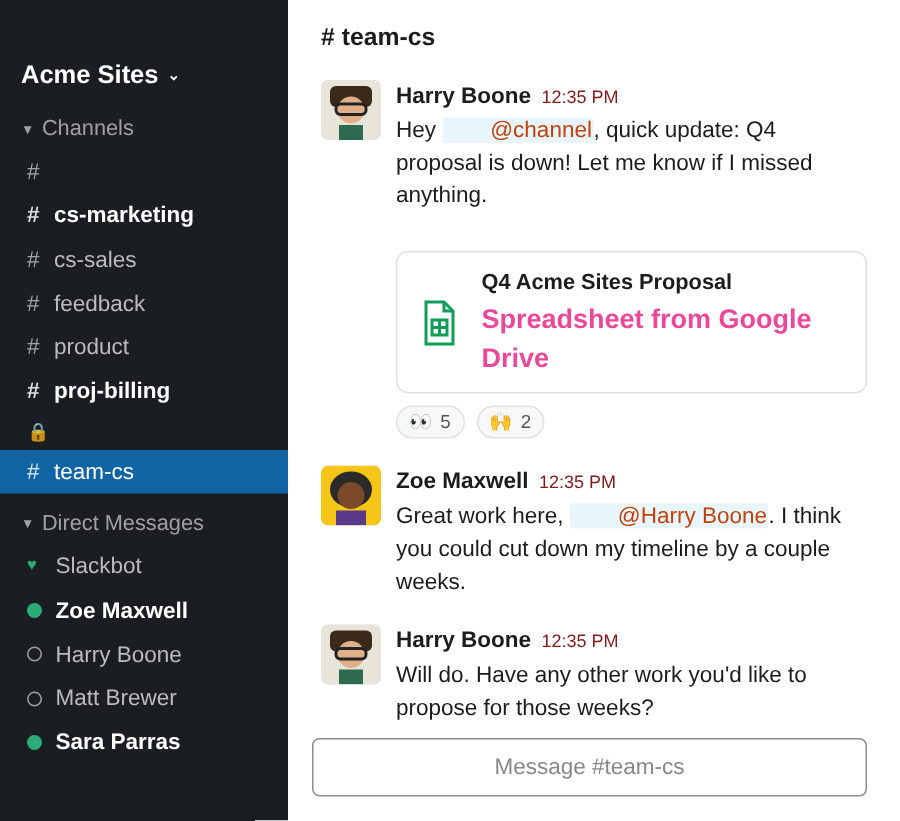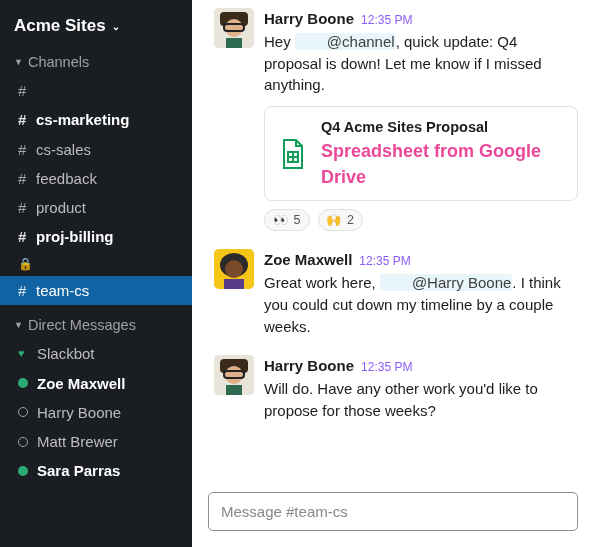"# team-cs" div.chan-title { html: none -> <div># team-cs</div> }
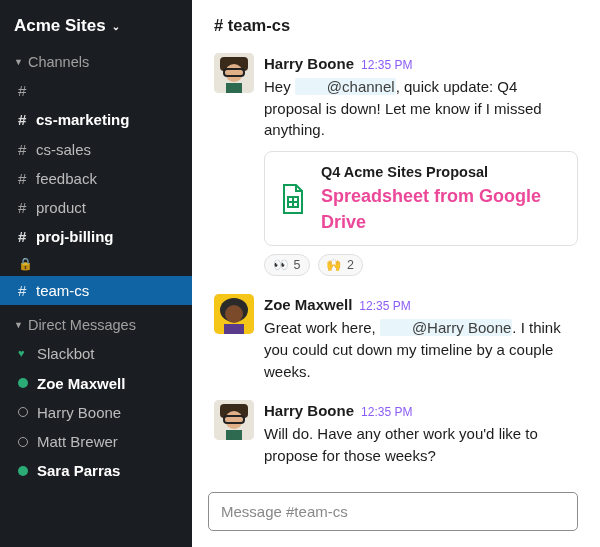"Acme Sites" .ws-header { margin-top: none -> 24px }
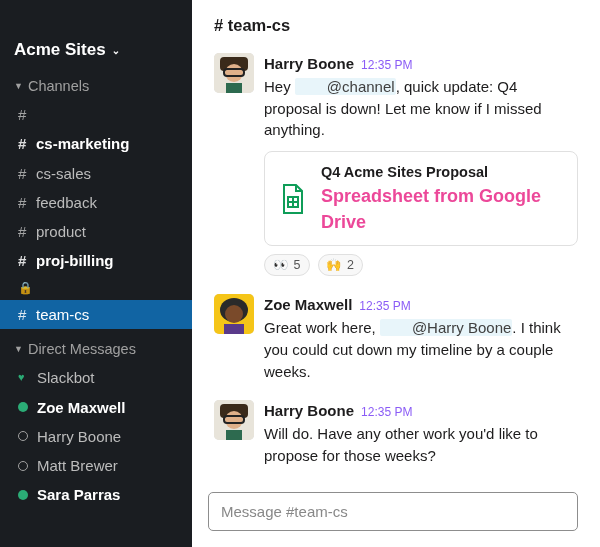"12:35 PM" .ts { color: #8b5cf6 -> #7f1d1d }
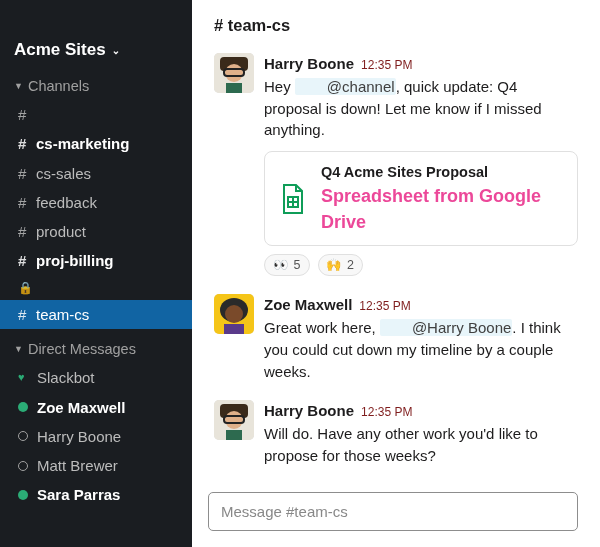"@channel" .link { color: #404040 -> #c2410c }
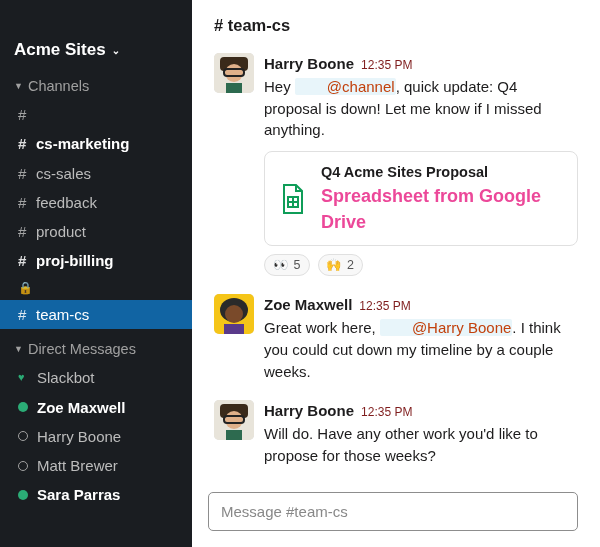"Q4 Acme Sites Proposal" .attachment { margin-top: 10px -> 26px }
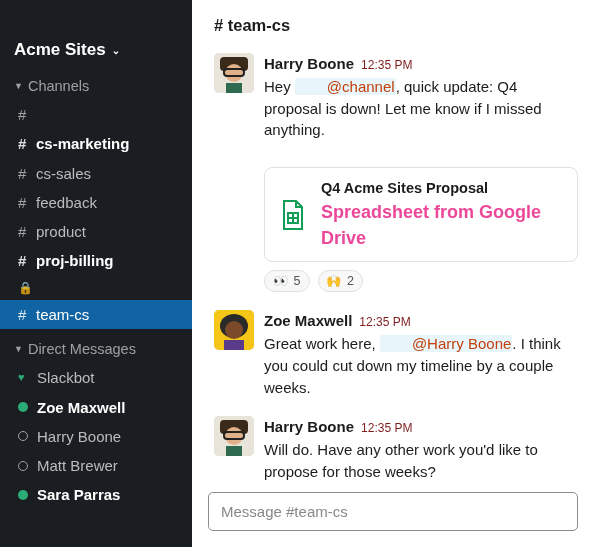"Message #team-cs" .composer-wrap { text-align: none -> center }
